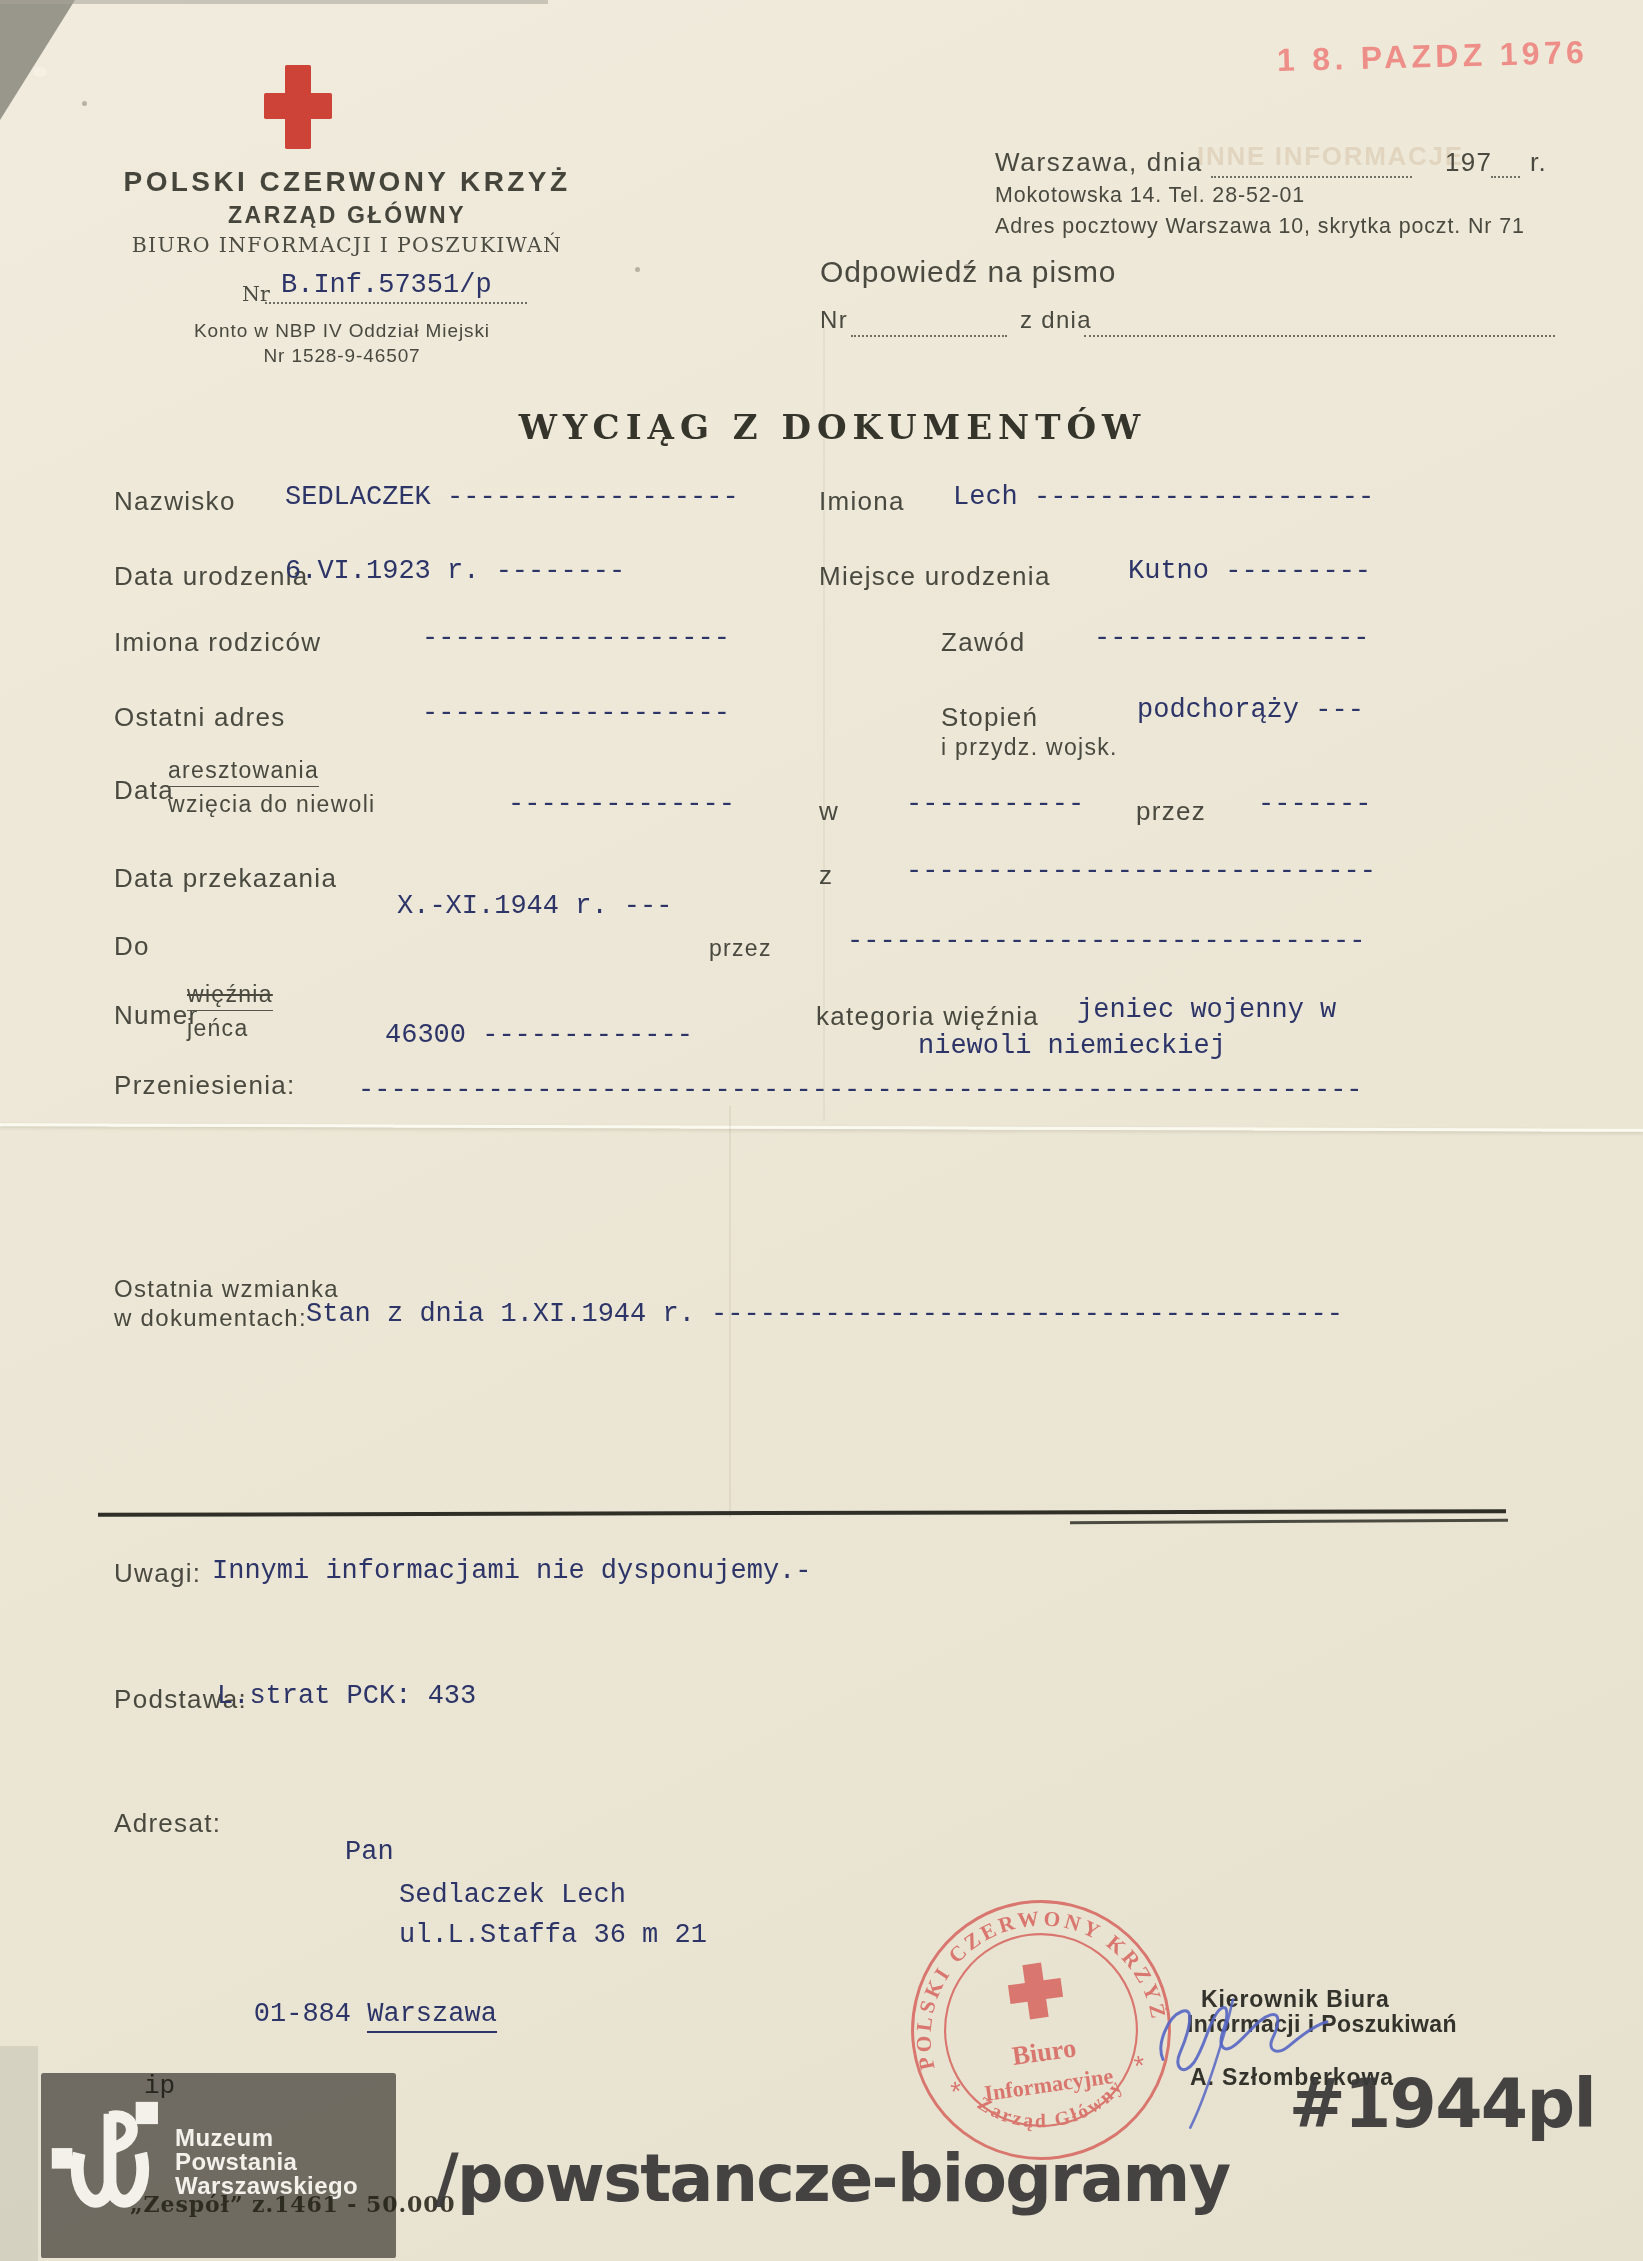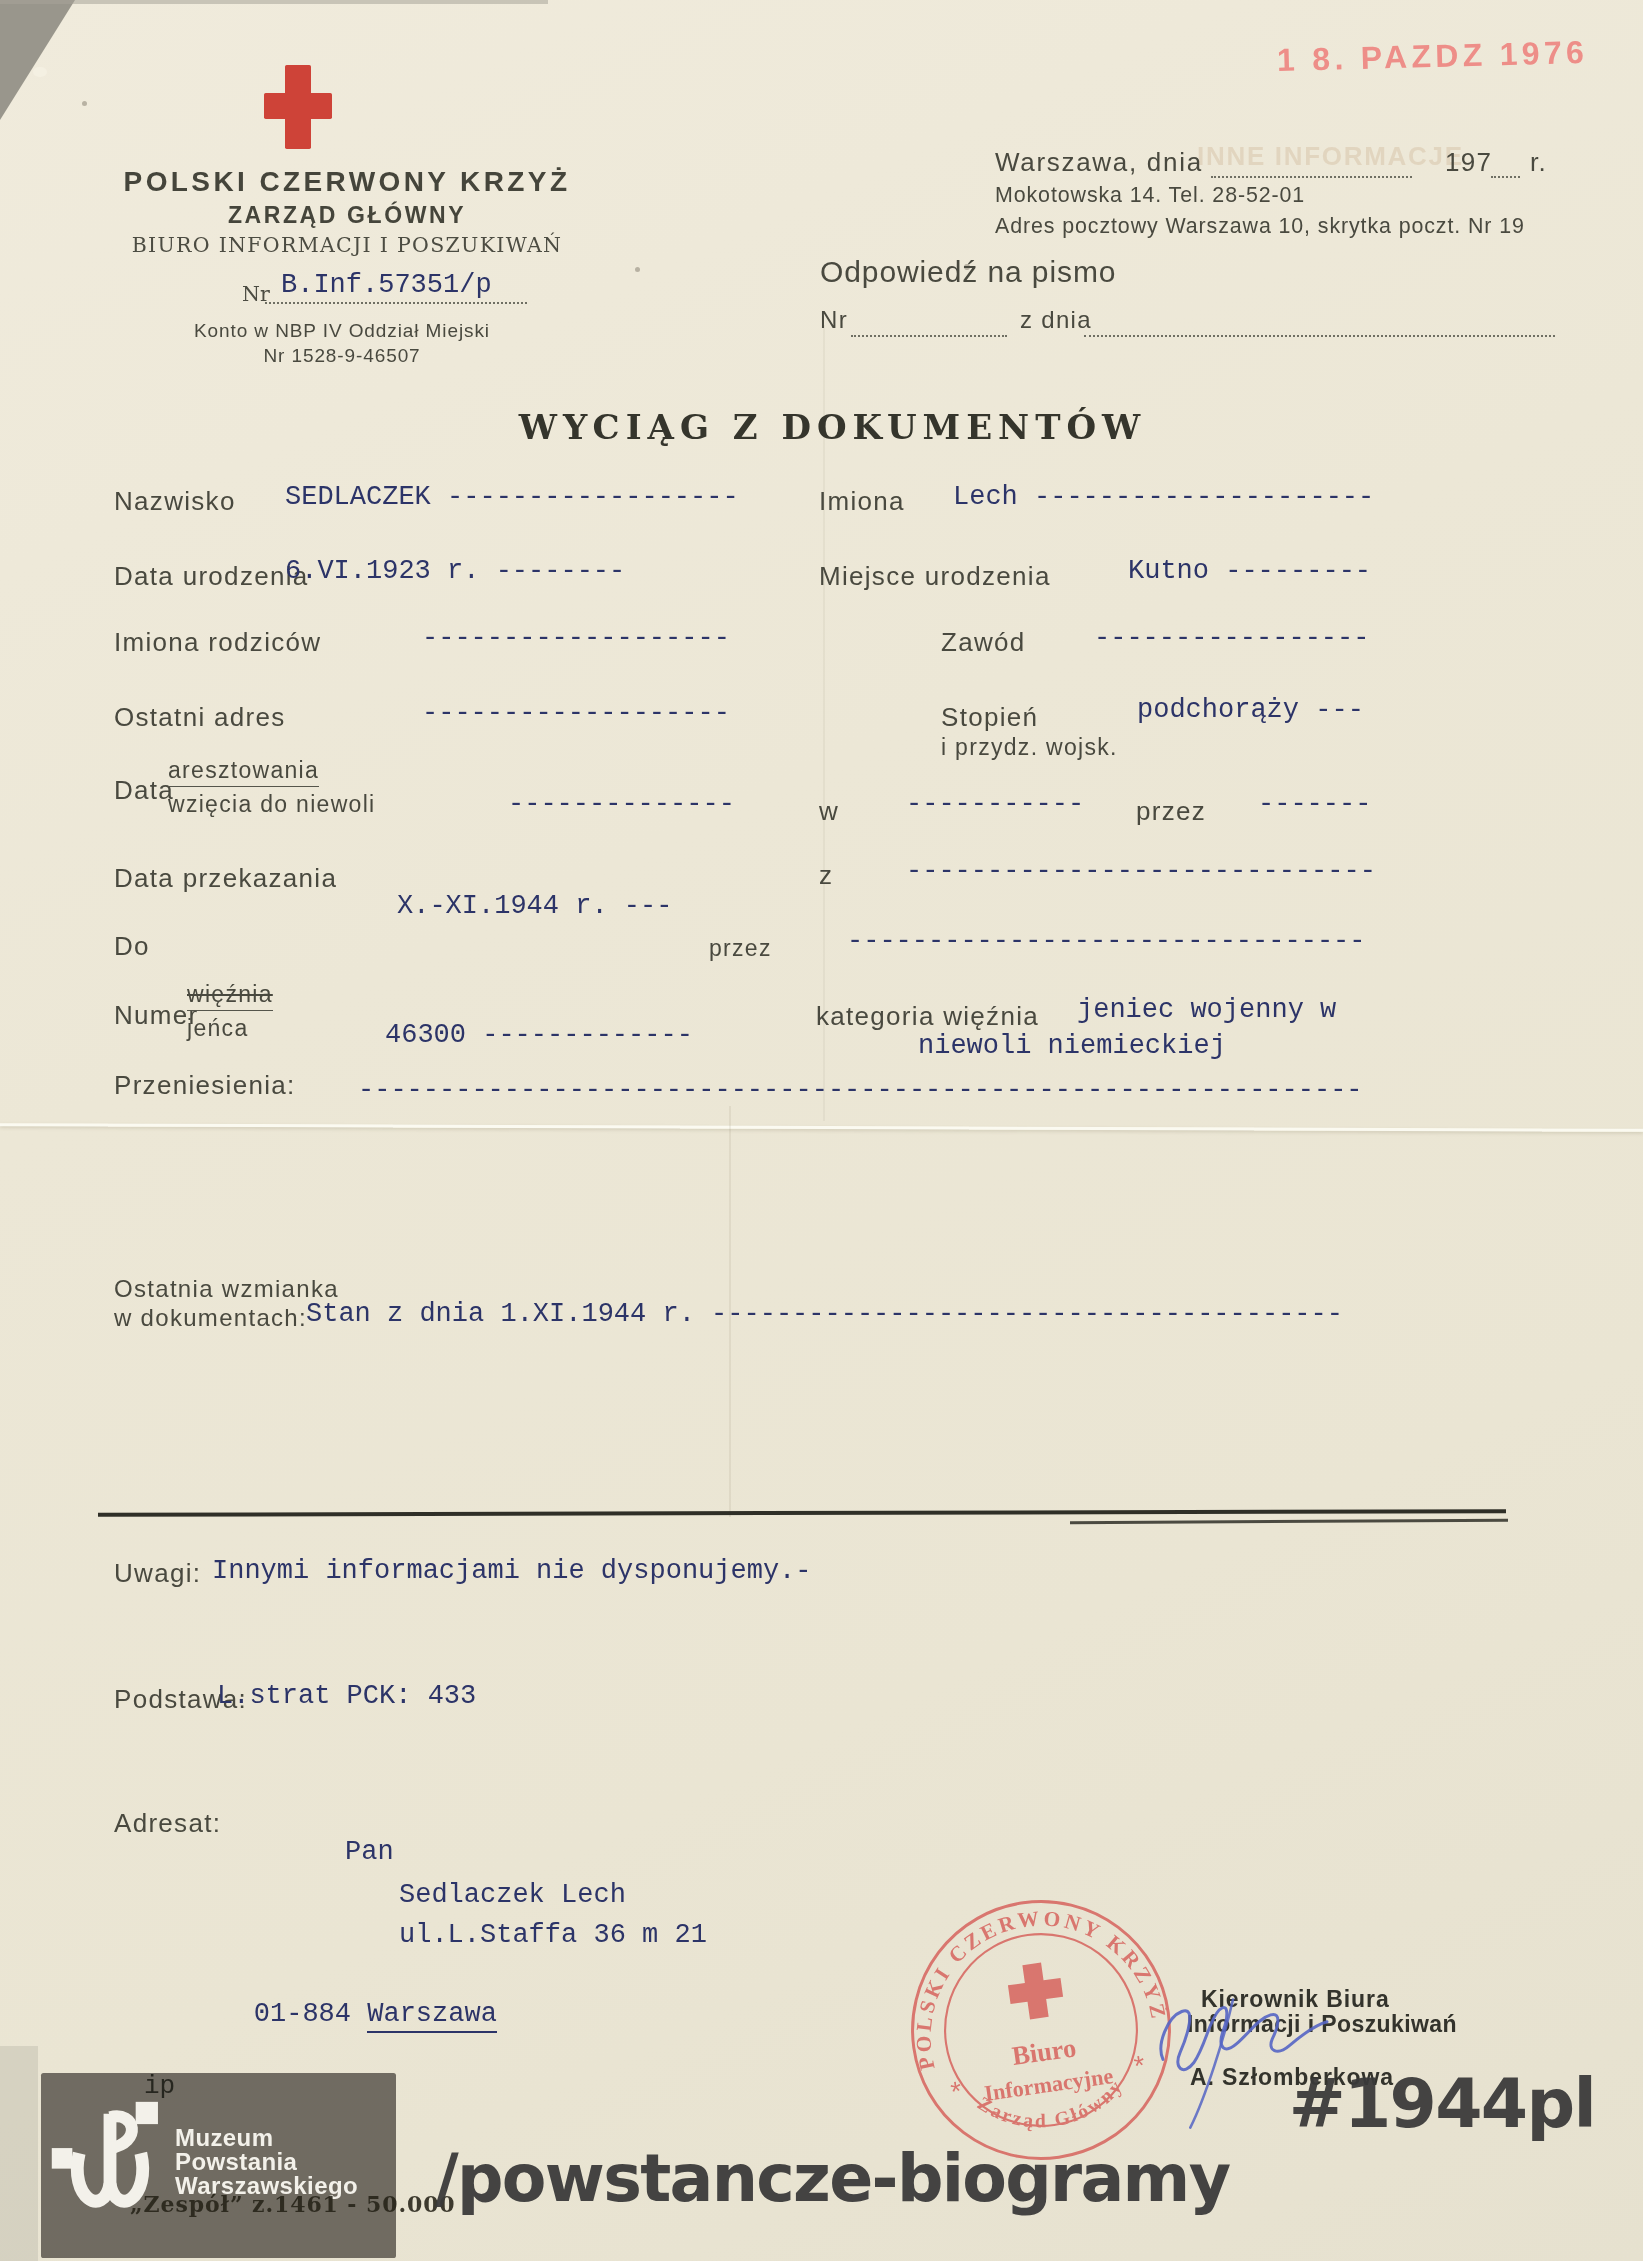"Adres pocztowy Warszawa 10, skrytka" div.abs { text: 19 -> 71 }
